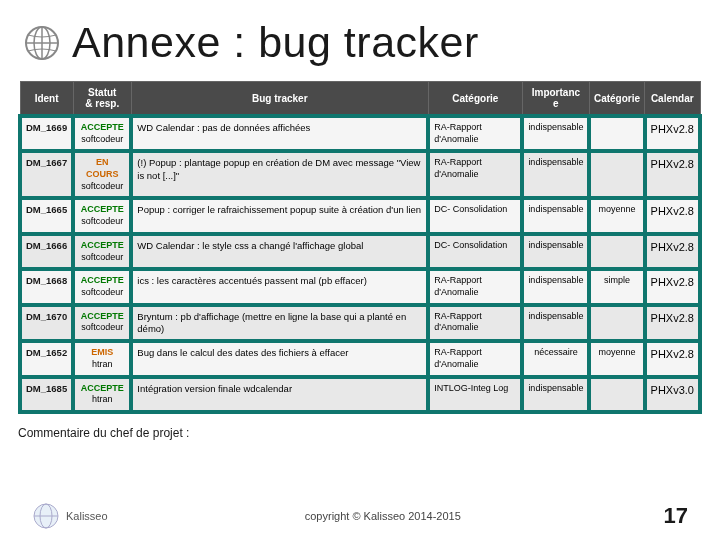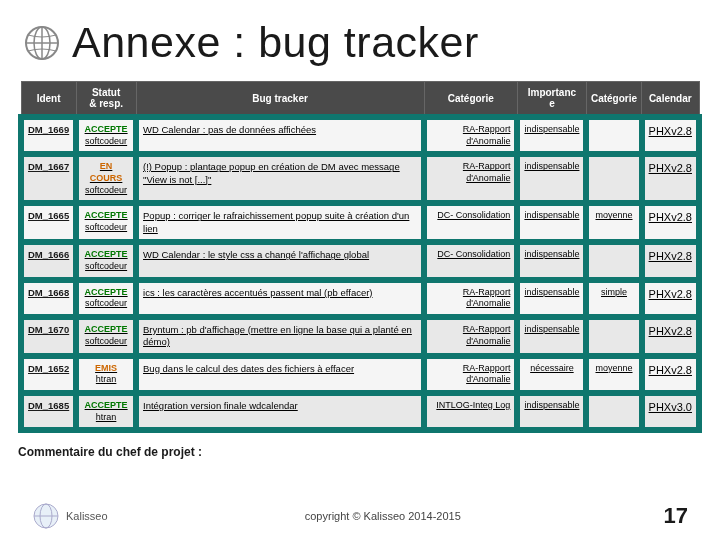"DM_1669" tbody td { border: 6px solid #0f766e -> 4px solid #0f766e; text-decoration: underline -> none }
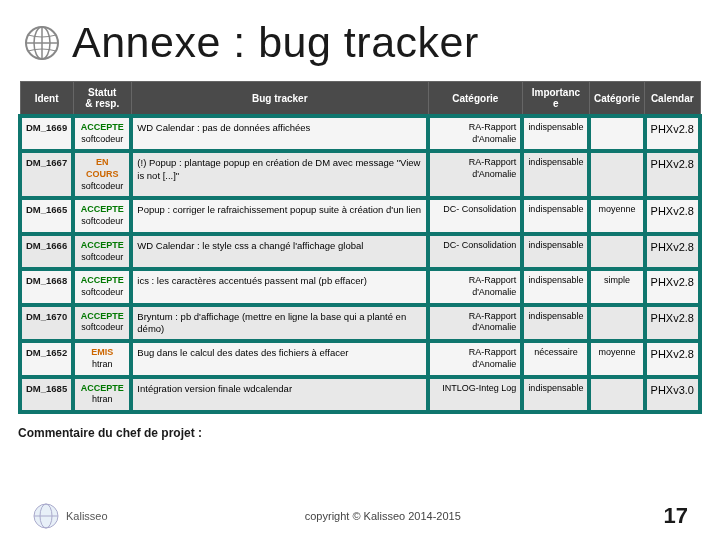"RA-Rapport d'Anomalie" td.categorie { text-align: right -> left }
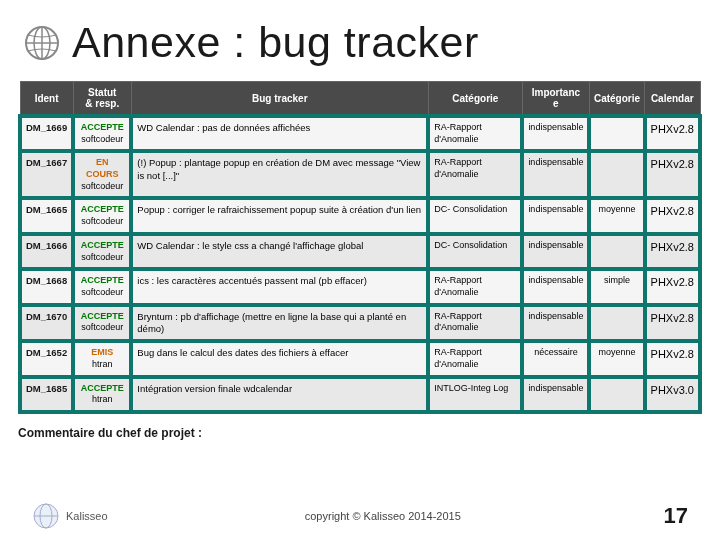"Commentaire du chef de projet" .commentaire { font-weight: bold -> normal }
